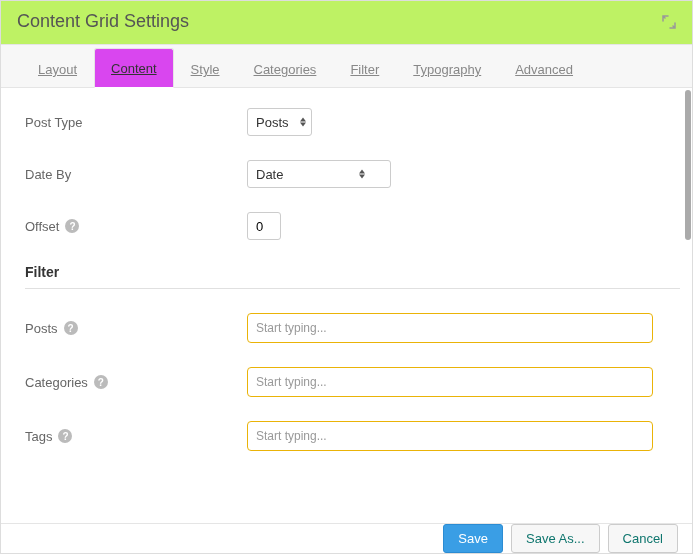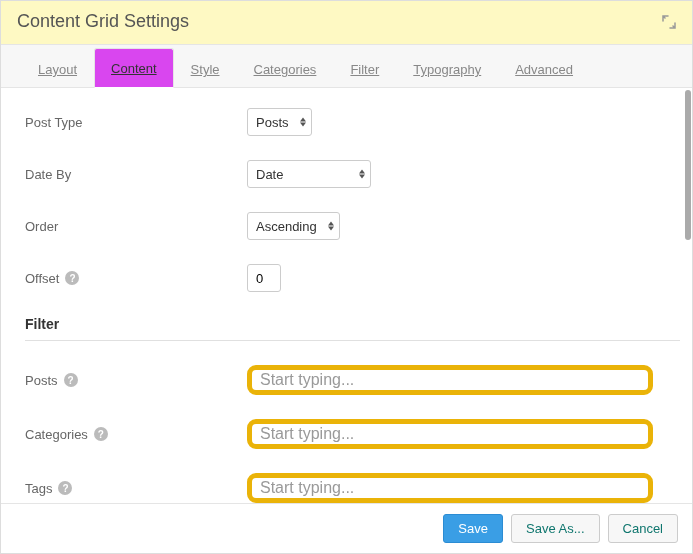"Content Grid Settings" .modal-header { background: #fef9c3 -> #bef264 }
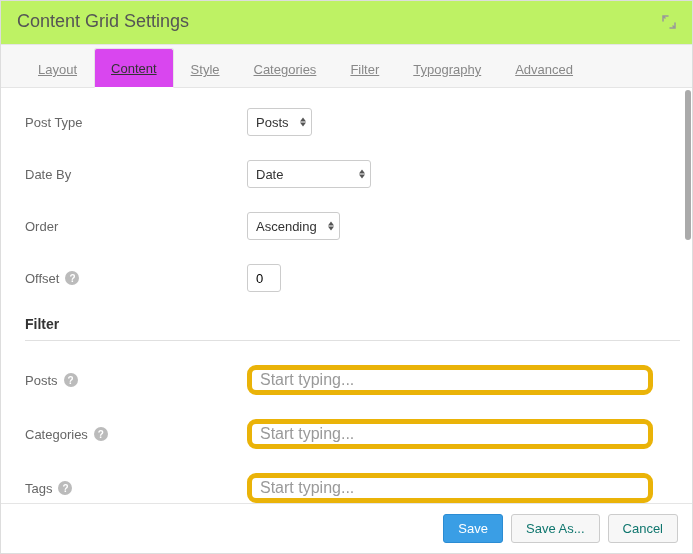"Date" div.pseudo-select { width: 124px -> 144px }
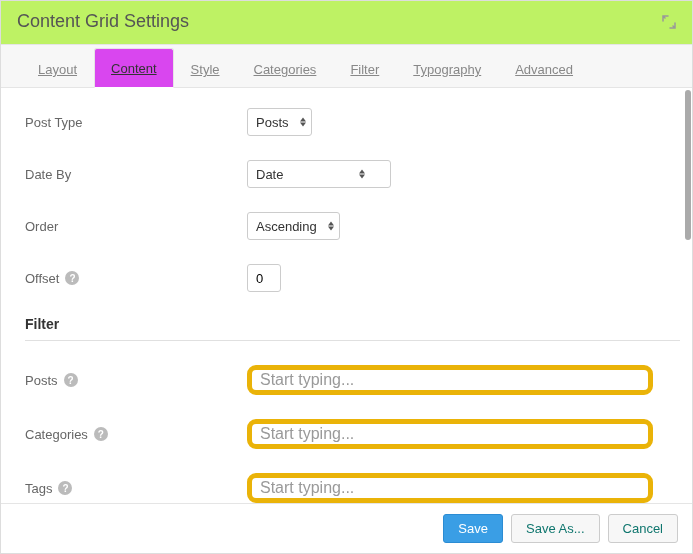"Order" div.form-row { html: <div> <div> <span>Order</span> </div> <div> <div> <div>Ascending</div> <div> <div></div> <div></div> </div> </div> </div> </div> -> none }
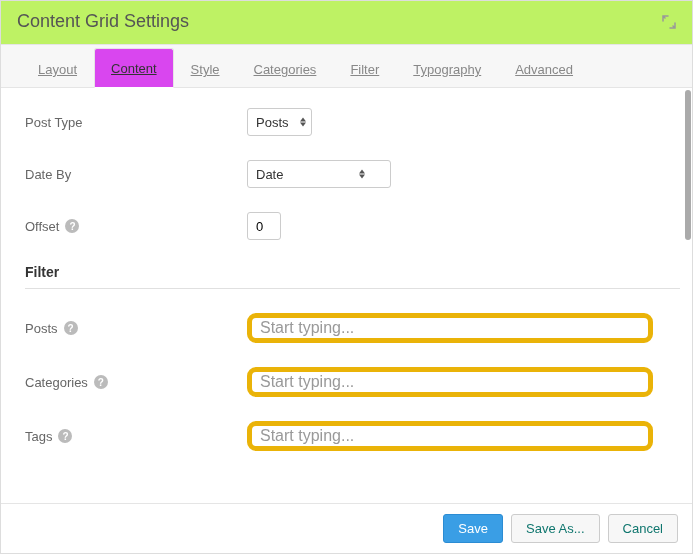"Start typing..." .text-input { border: 5px solid #eab308 -> 1px solid #eab308; border-radius: 9px -> 4px; font-size: 16px -> 12px }
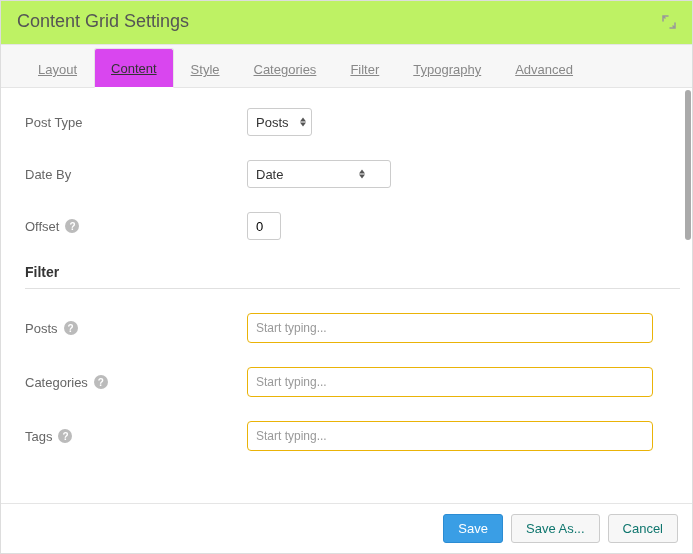"Save" .modal-footer { padding: 10px 14px -> 0 14px }
